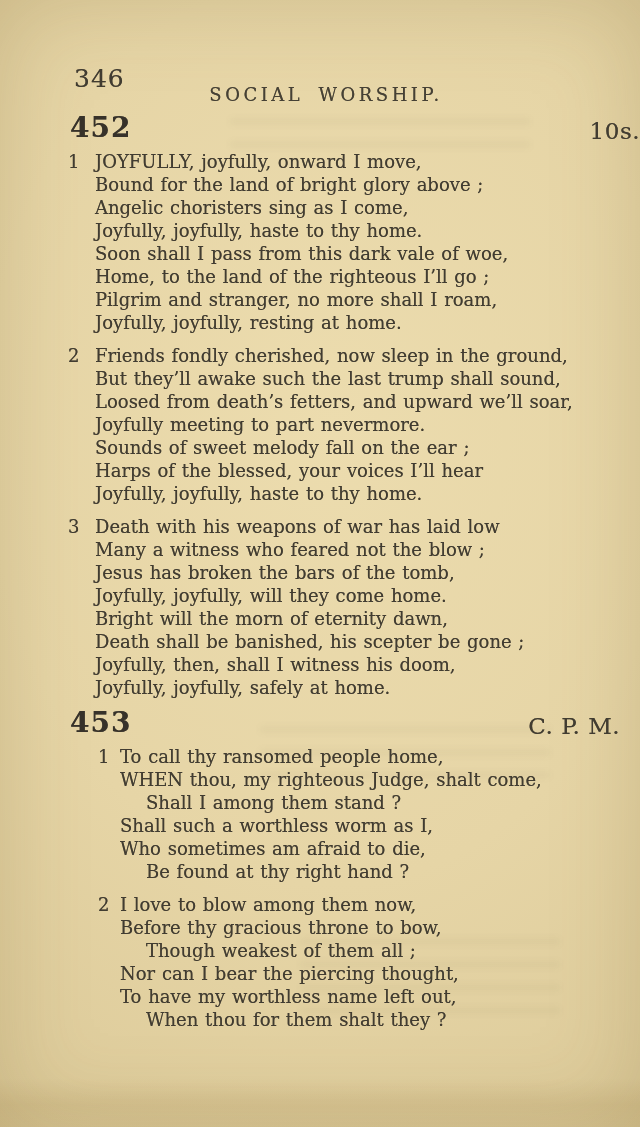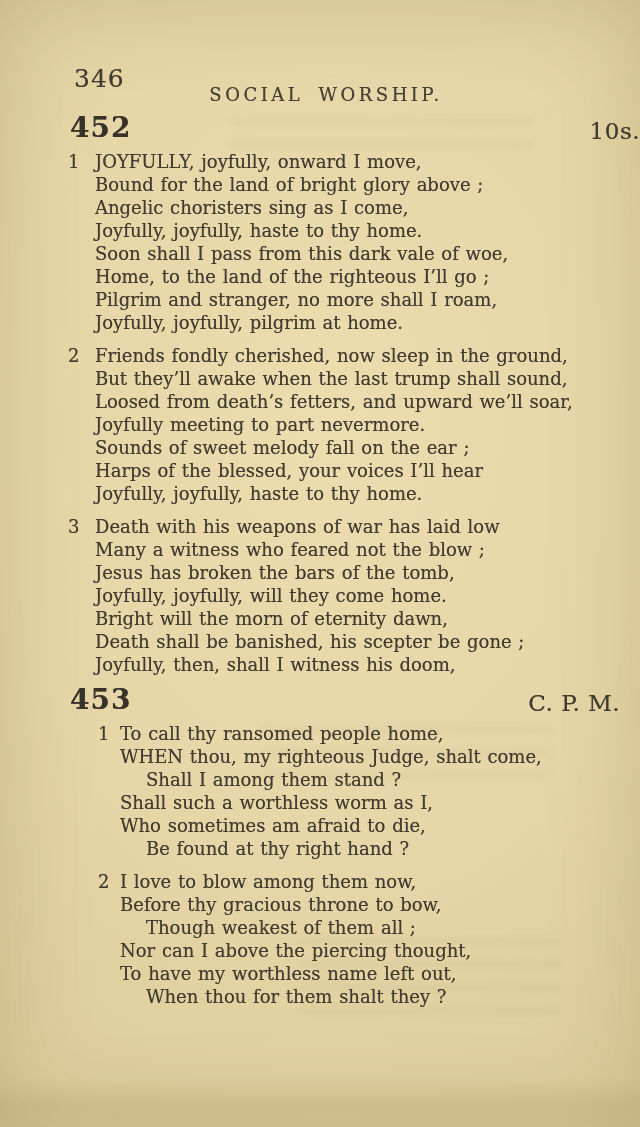"Joyfully, joyfully, pilgrim at home." div.line { text: pilgrim -> resting }
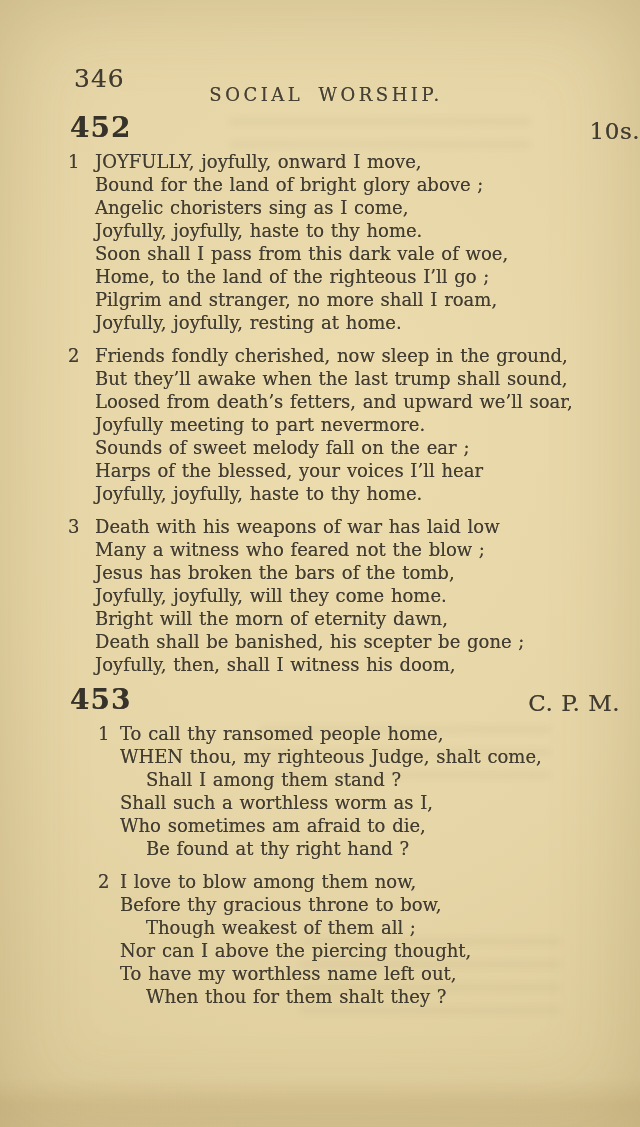"But they’ll awake when the" div.line { text: when -> such }
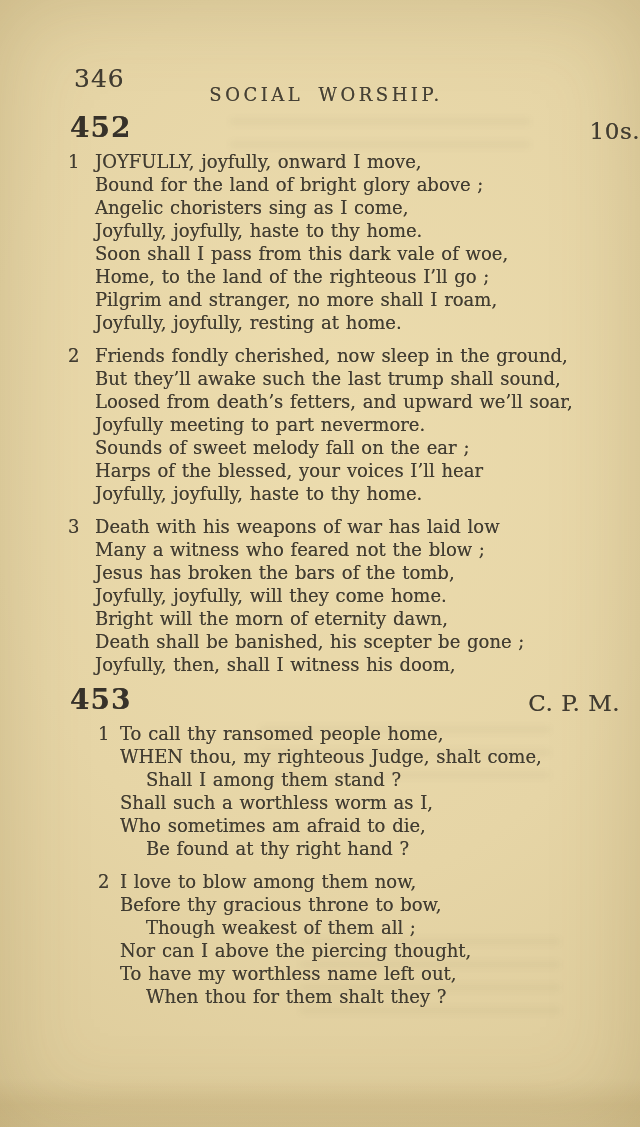"Joyfully, joyfully, safely at home." div.line { html: none -> <div>Joyfully, joyfully, safely at home.</div> }
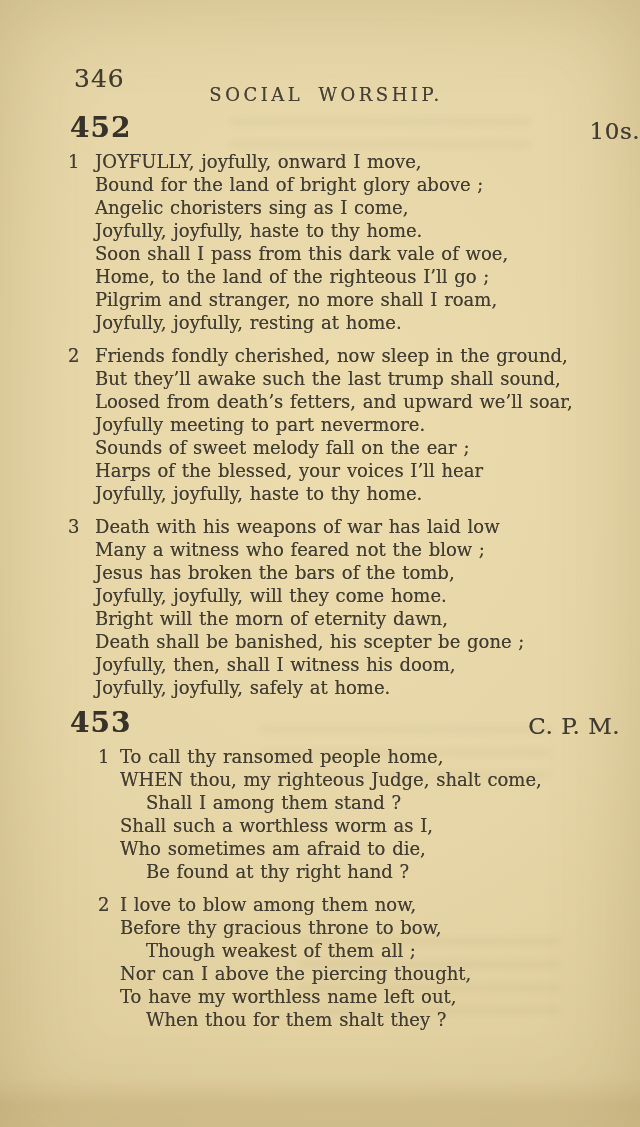"Nor can I above the" div.line { text: above -> bear }
